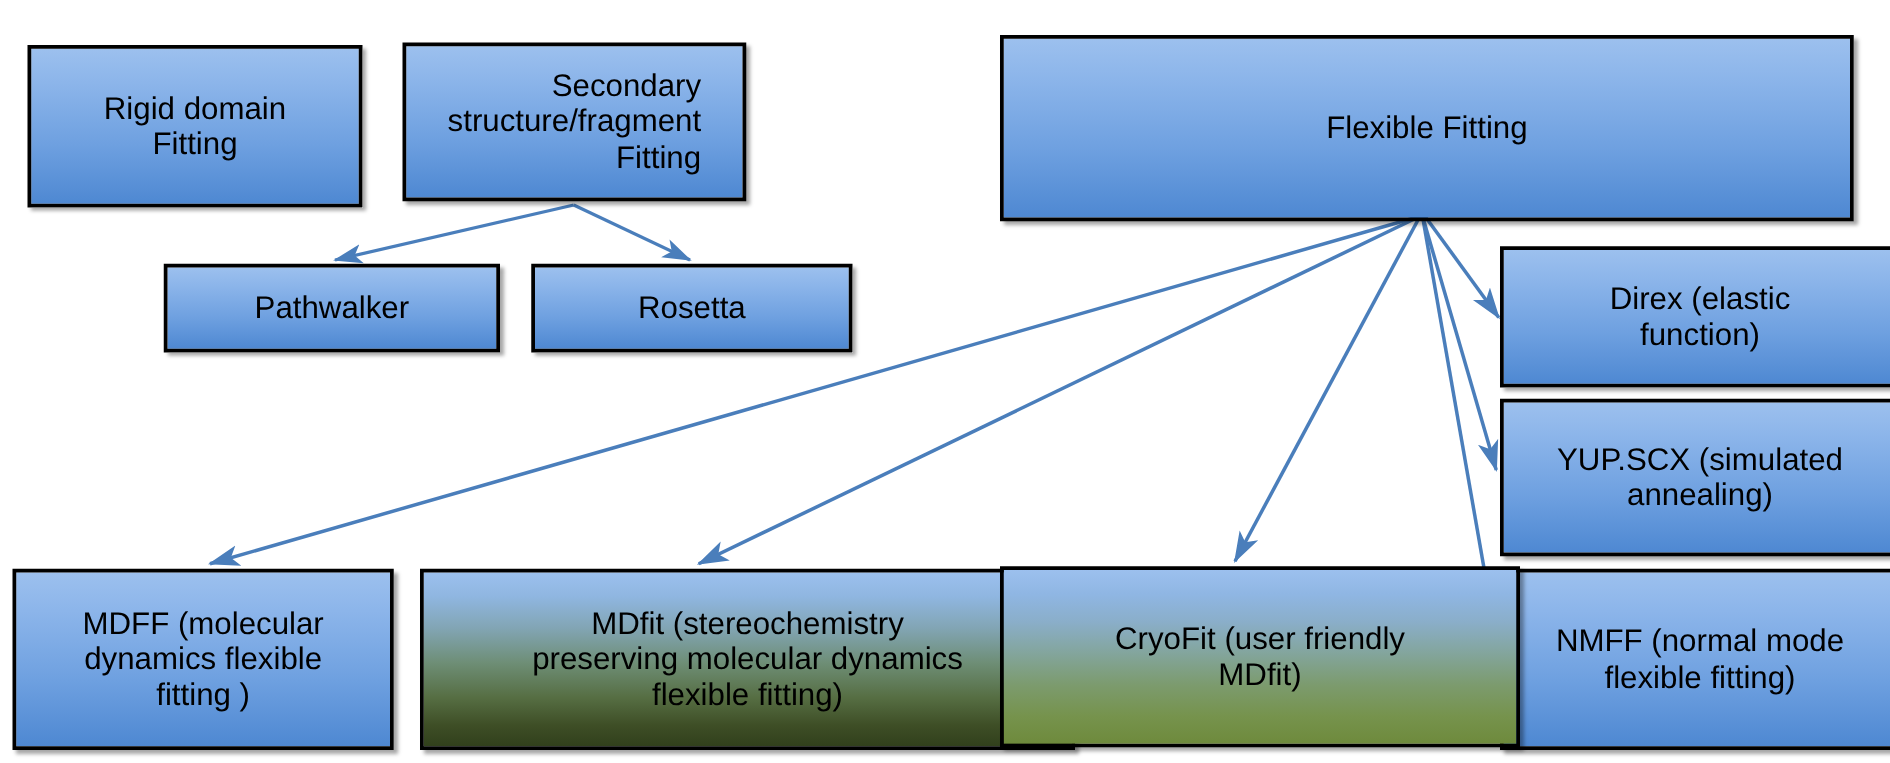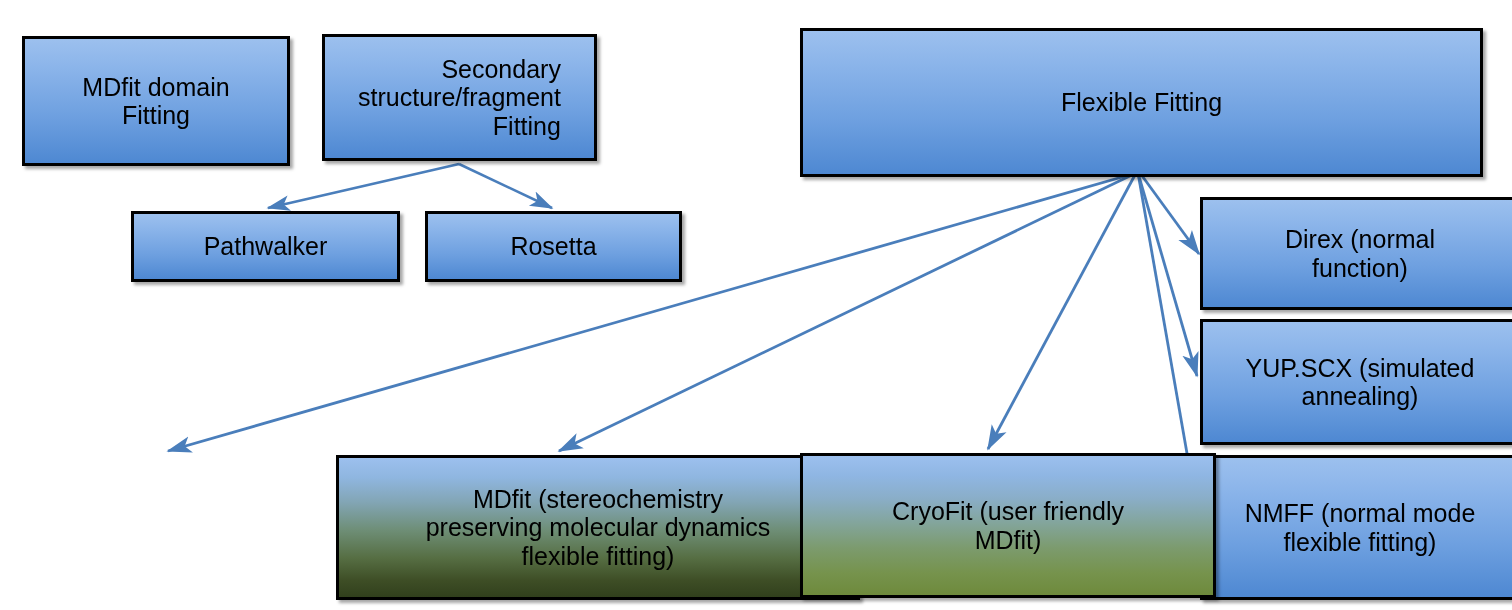"MDfit domain" span.label { text: MDfit -> Rigid }
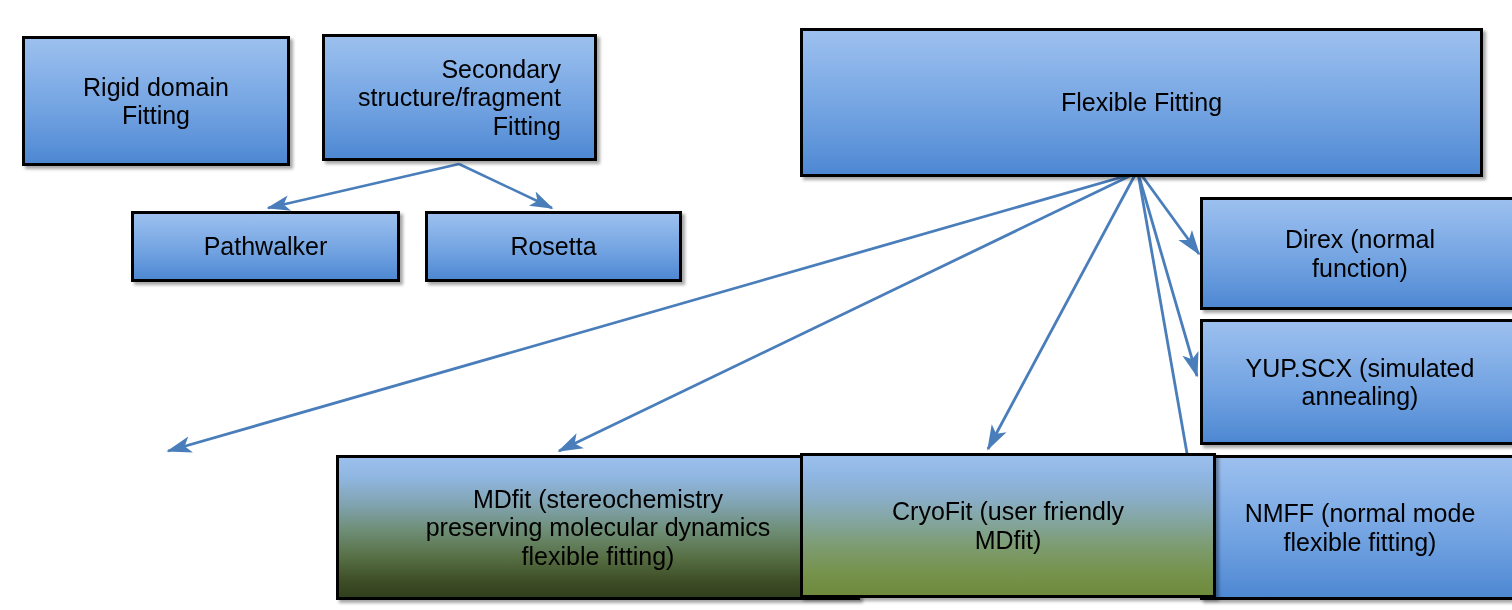"Direx (normal" span.label { text: normal -> elastic }
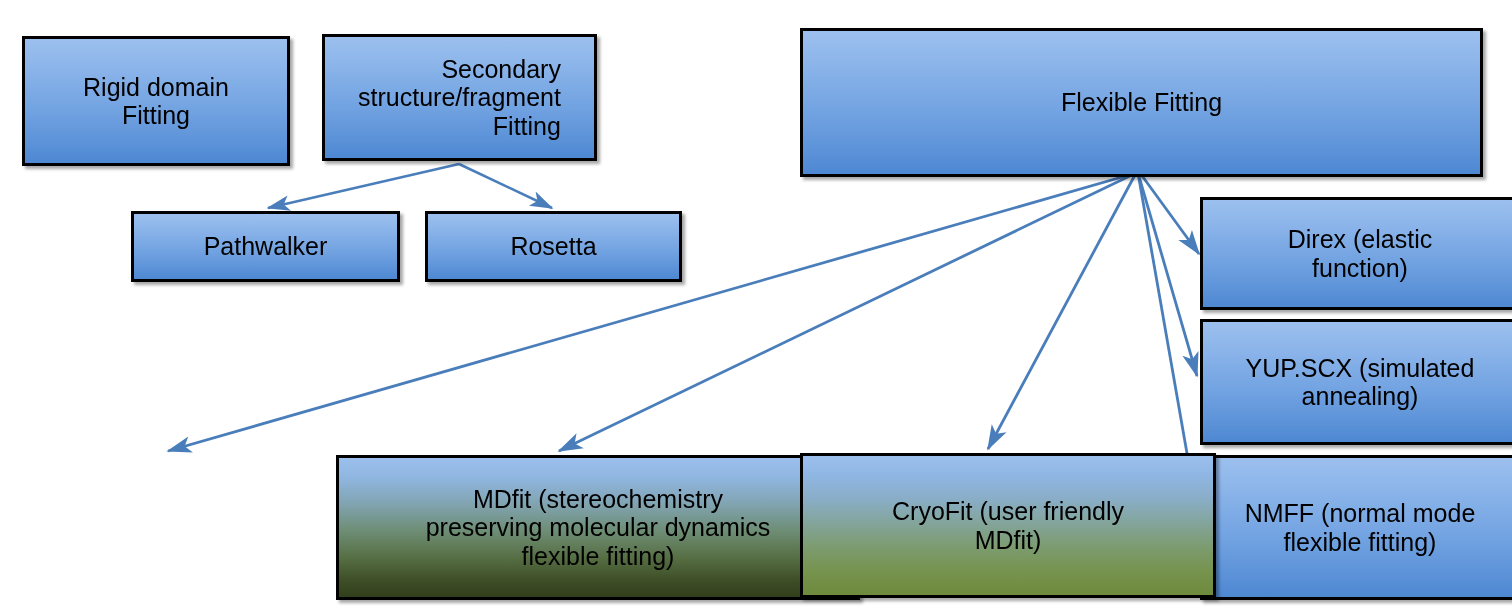"MDFF (molecular" div.node { html: none -> <div> <span>MDFF (molecular dynamics flexible fitting )</span> </div> }
